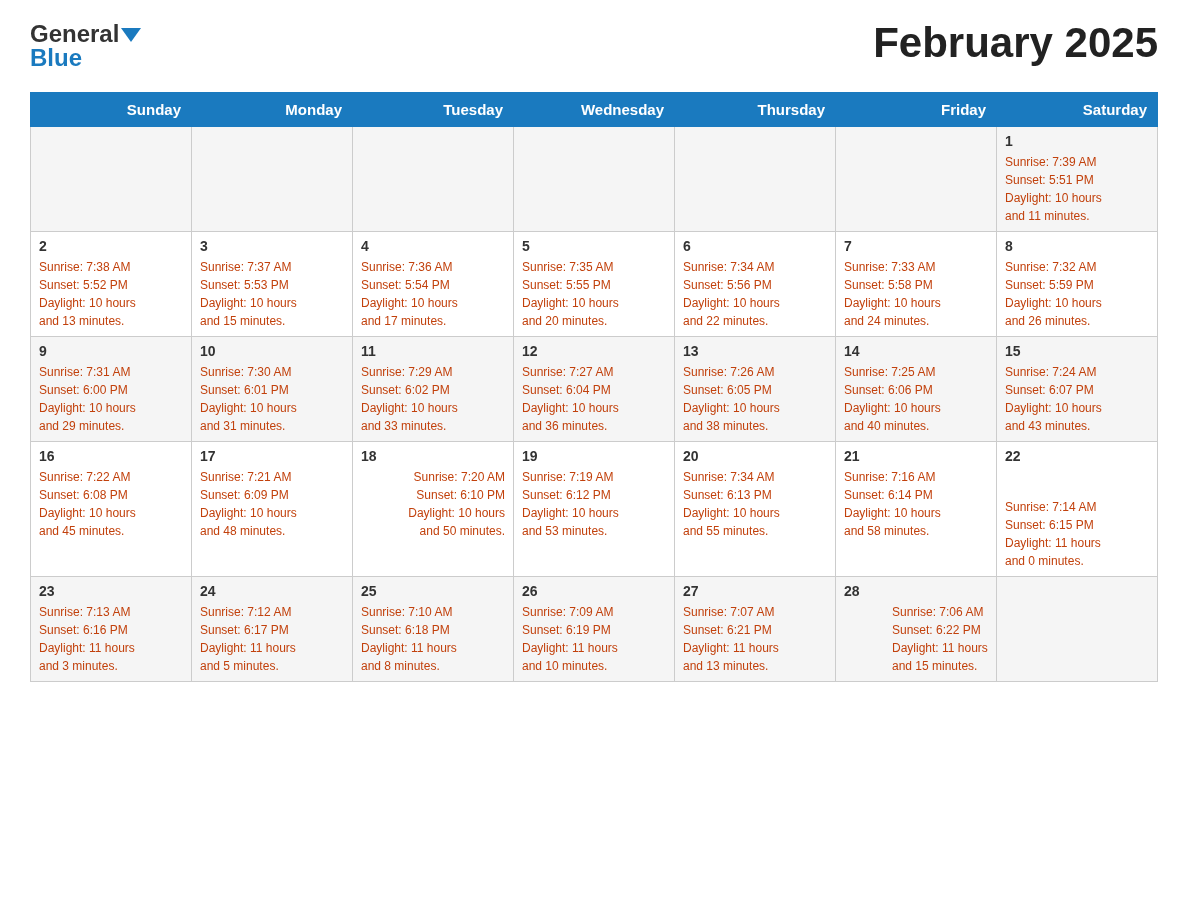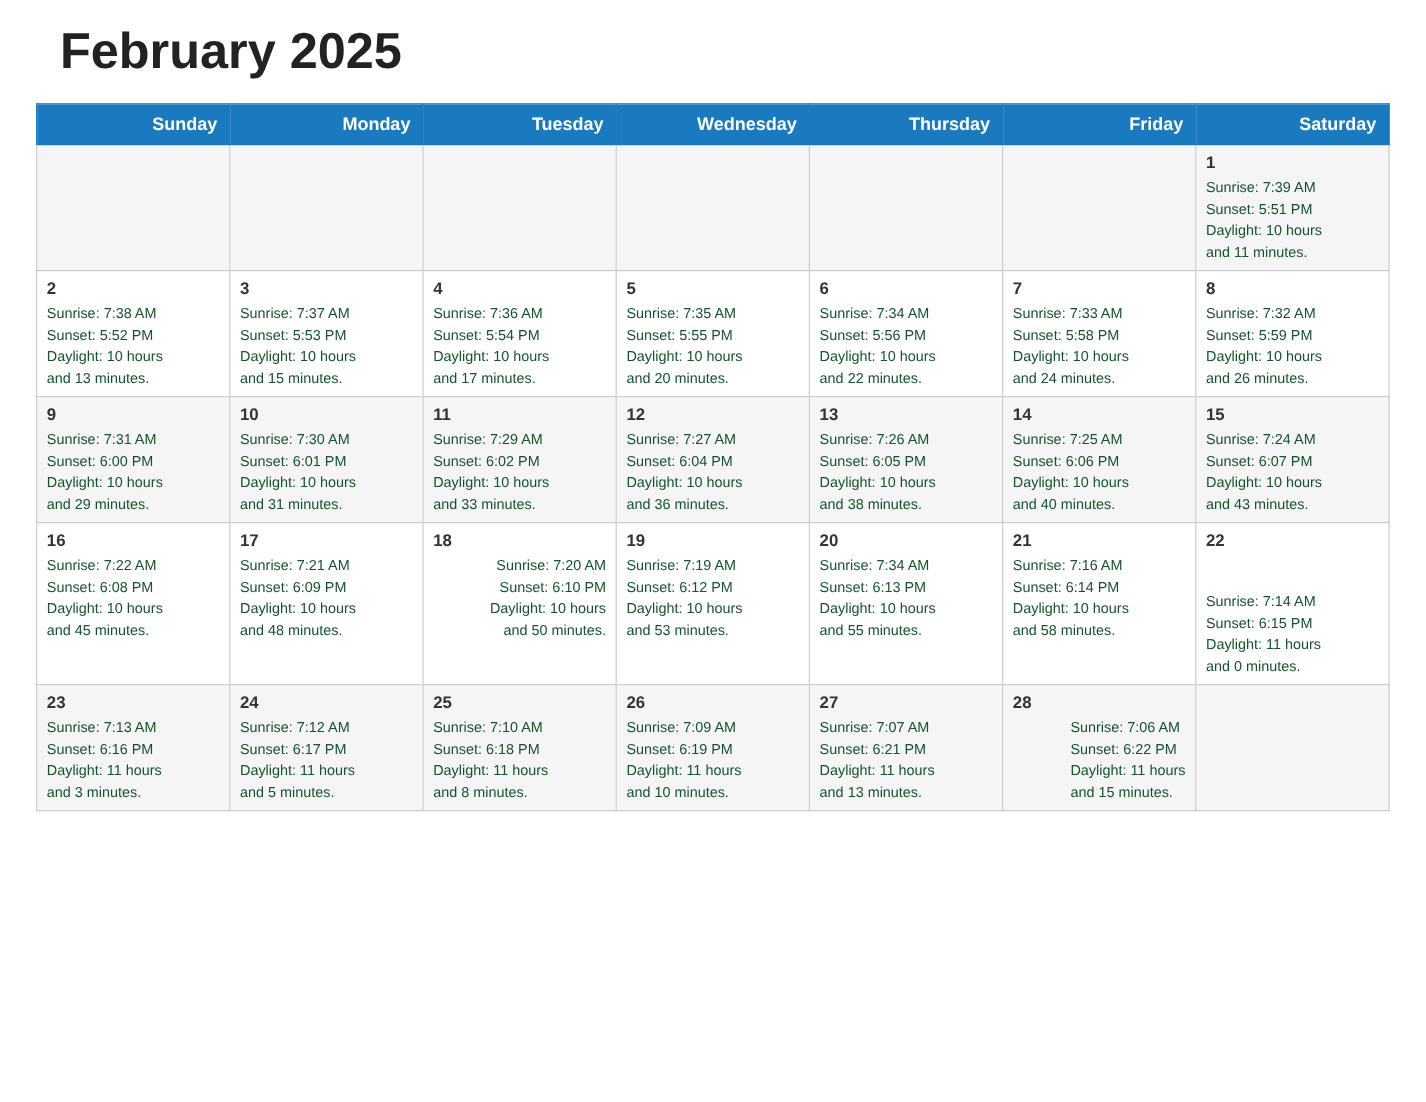"General" div.logo-container { html: none -> <div> <div> <div> <span>General</span> <svg> <polygon></polygon> </svg> </div> <div>Blue</div> </div> </div> }
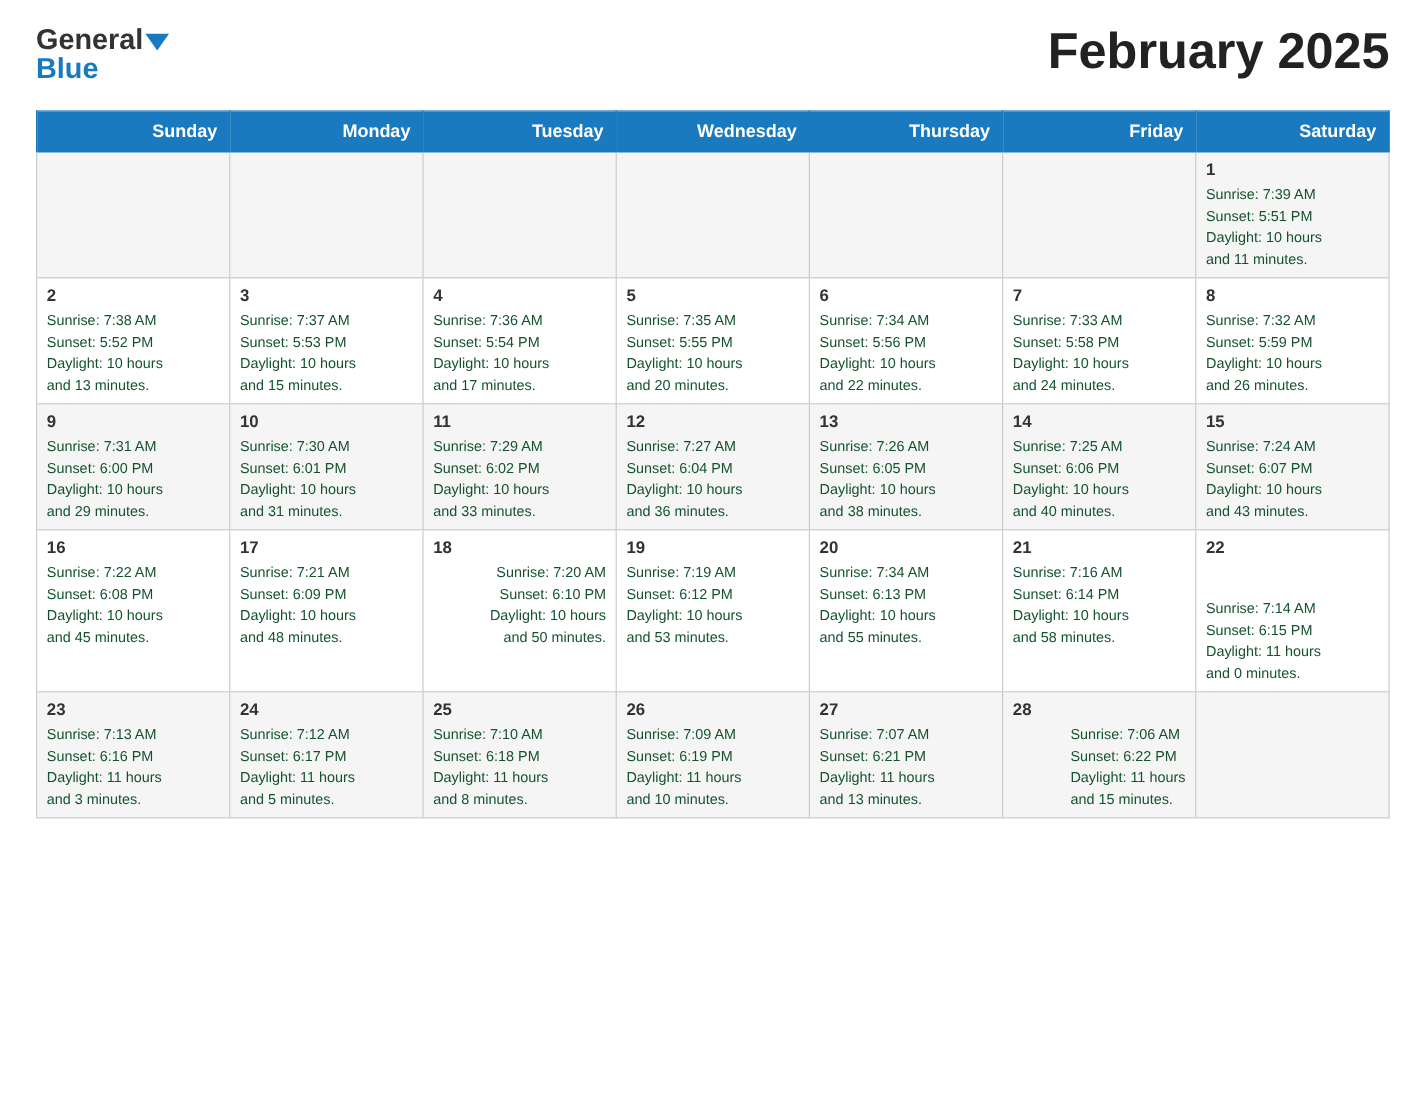"Sunrise: 7:39 AM" .day-info { color: #14532d -> #c2410c }
